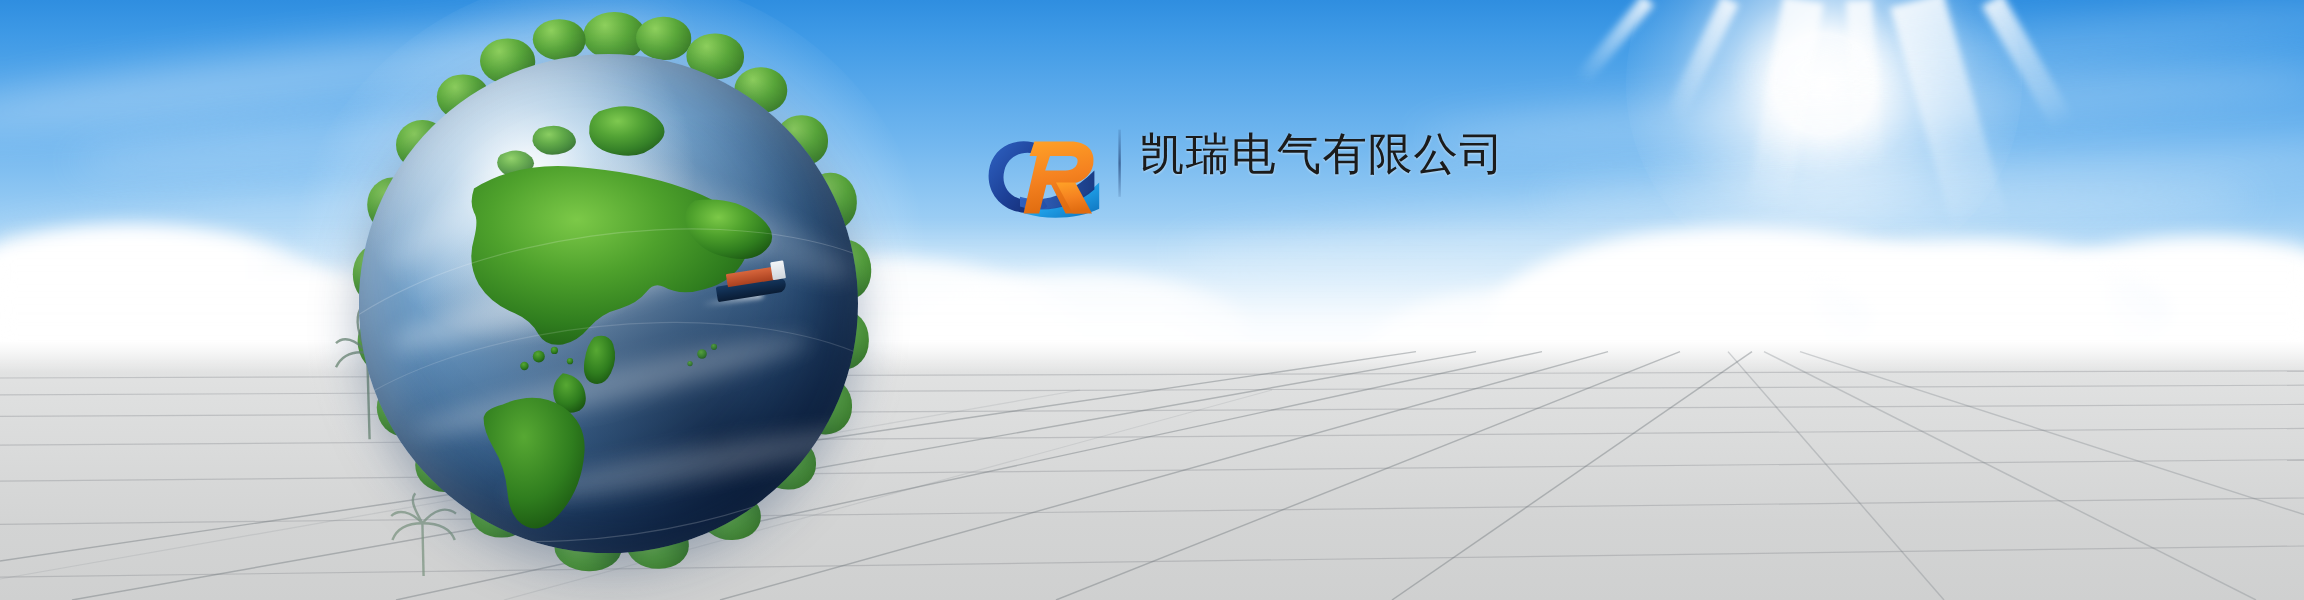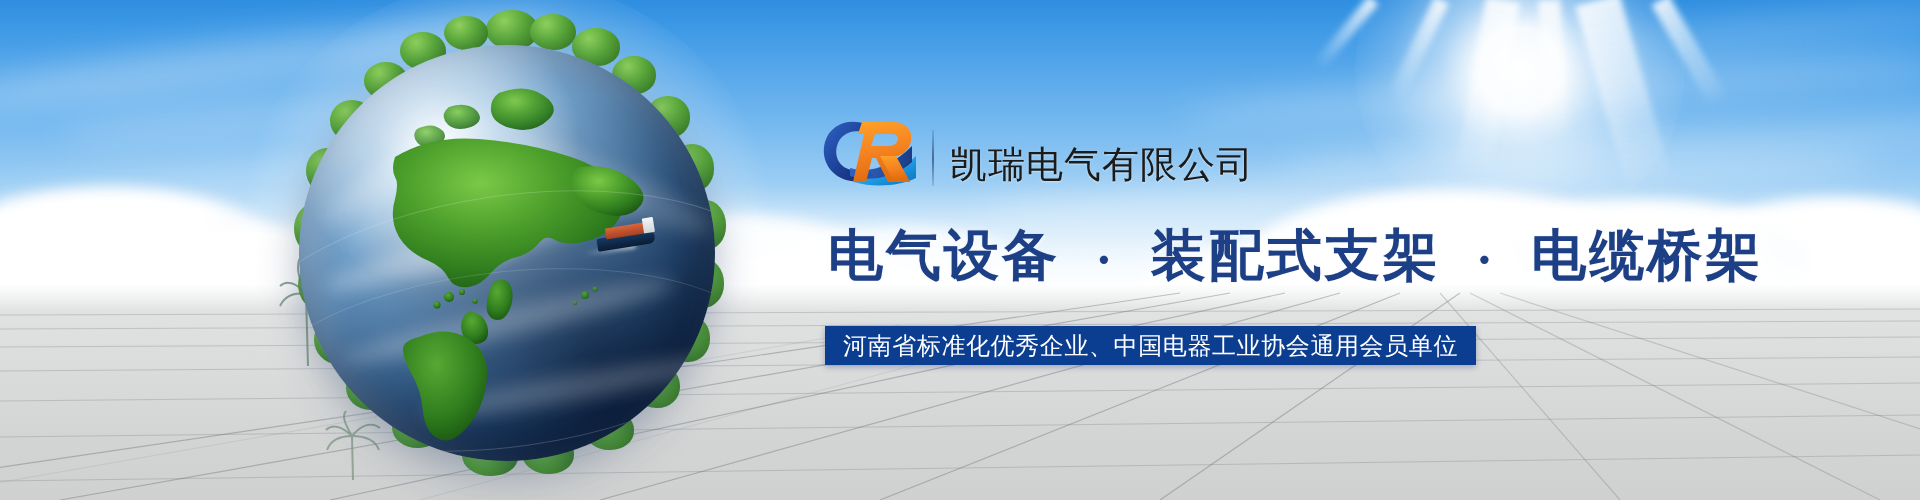"凯瑞电气有限公司" .logo-row { align-items: flex-end -> flex-start }
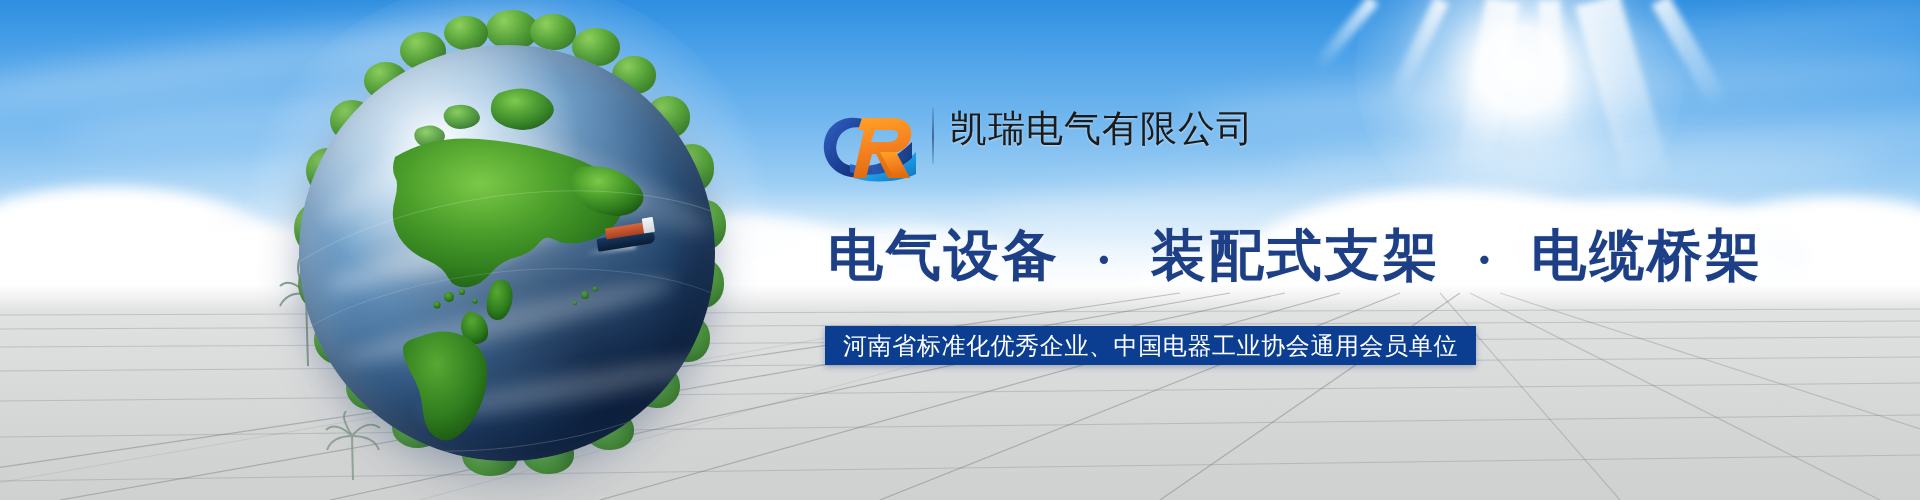"电气设备 · 装配式支架 · 电缆桥架" div.headline { html: <div> <span>电气设备</span> <span>·</span> <span>装配式支架</span> <span>·</span> <span>电缆桥架</span> </div> -> none }
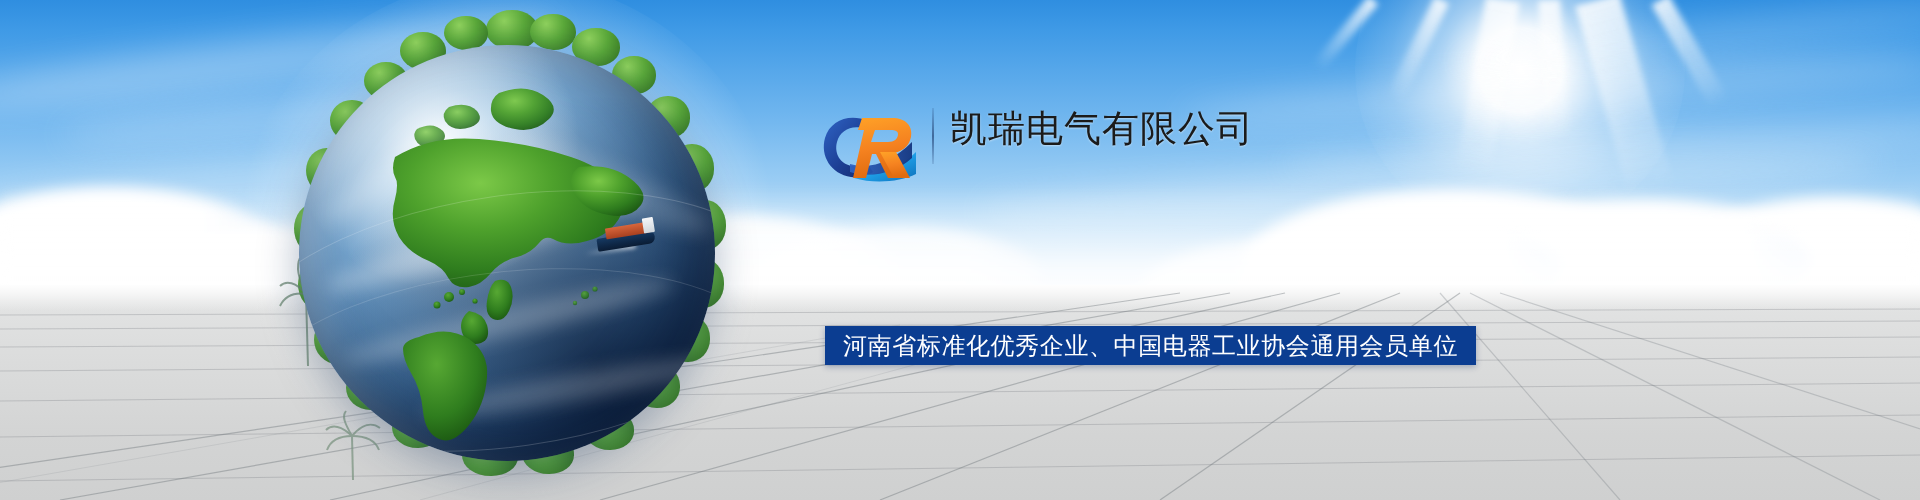"河南省标准化优秀企业、中国电器工业协会通用会员单位" div.subbar { html: <div> <span>河南省标准化优秀企业、中国电器工业协会通用会员单位</span> </div> -> none }
